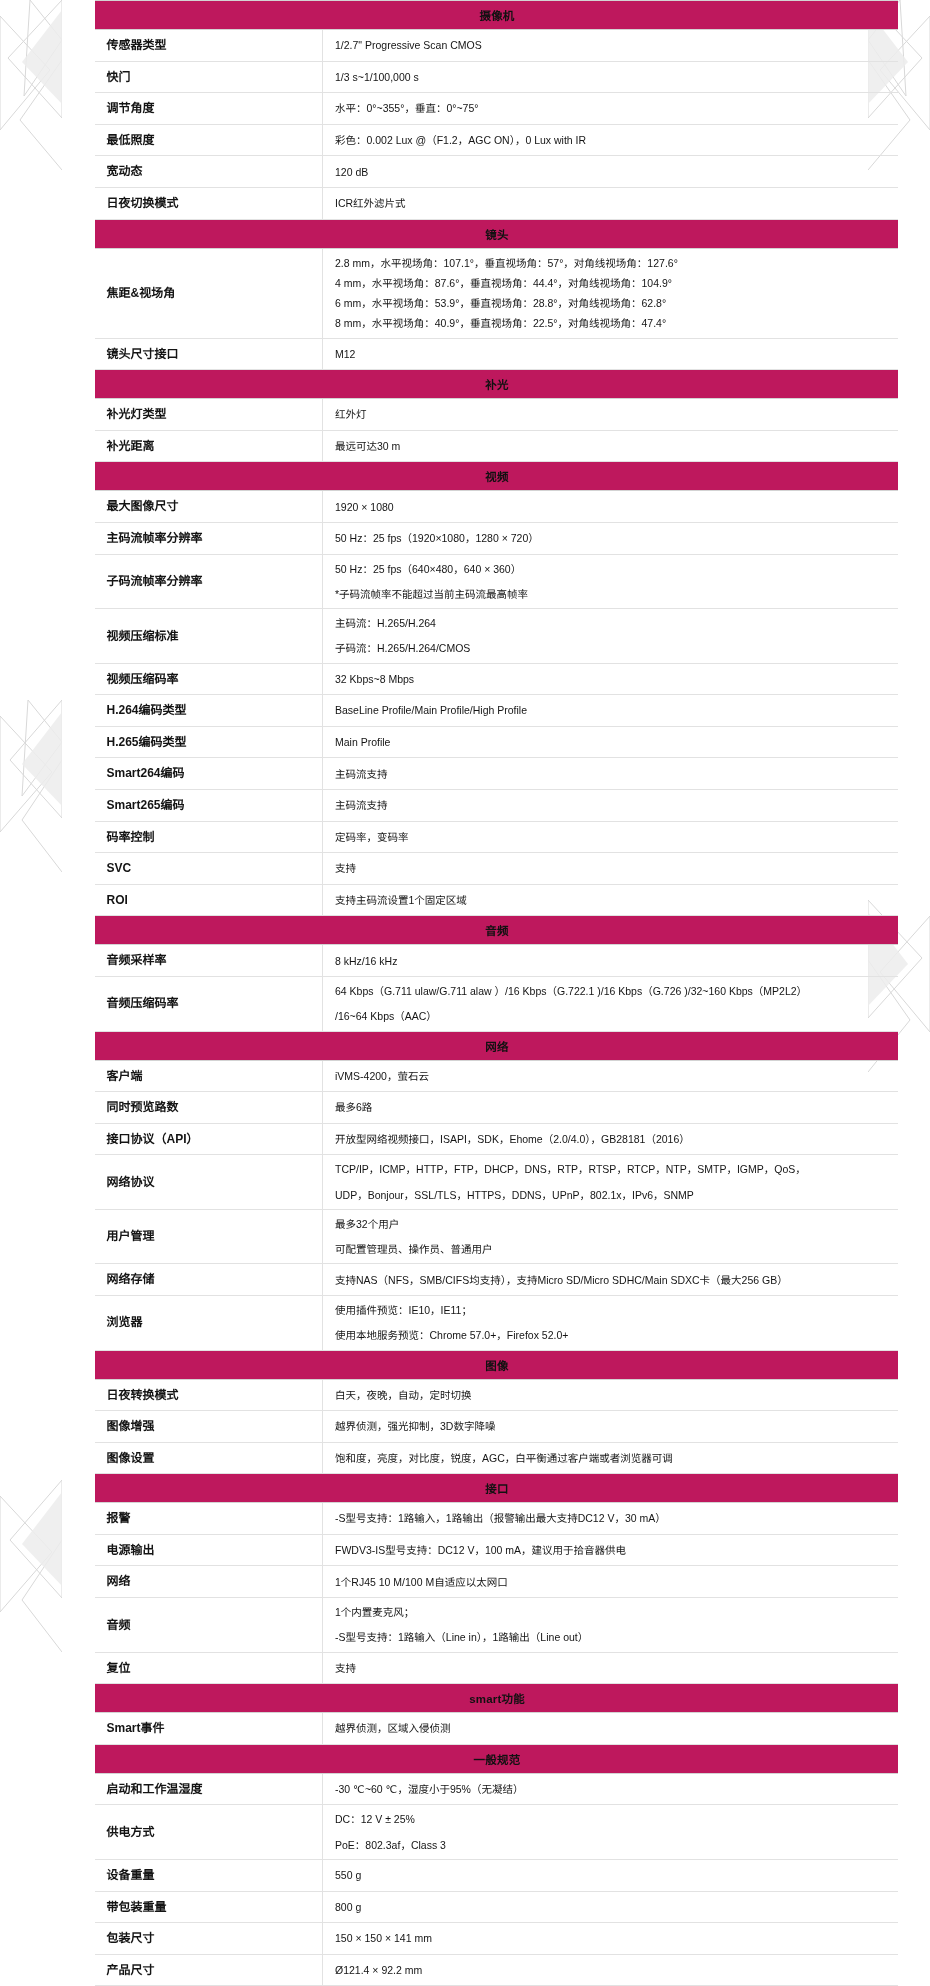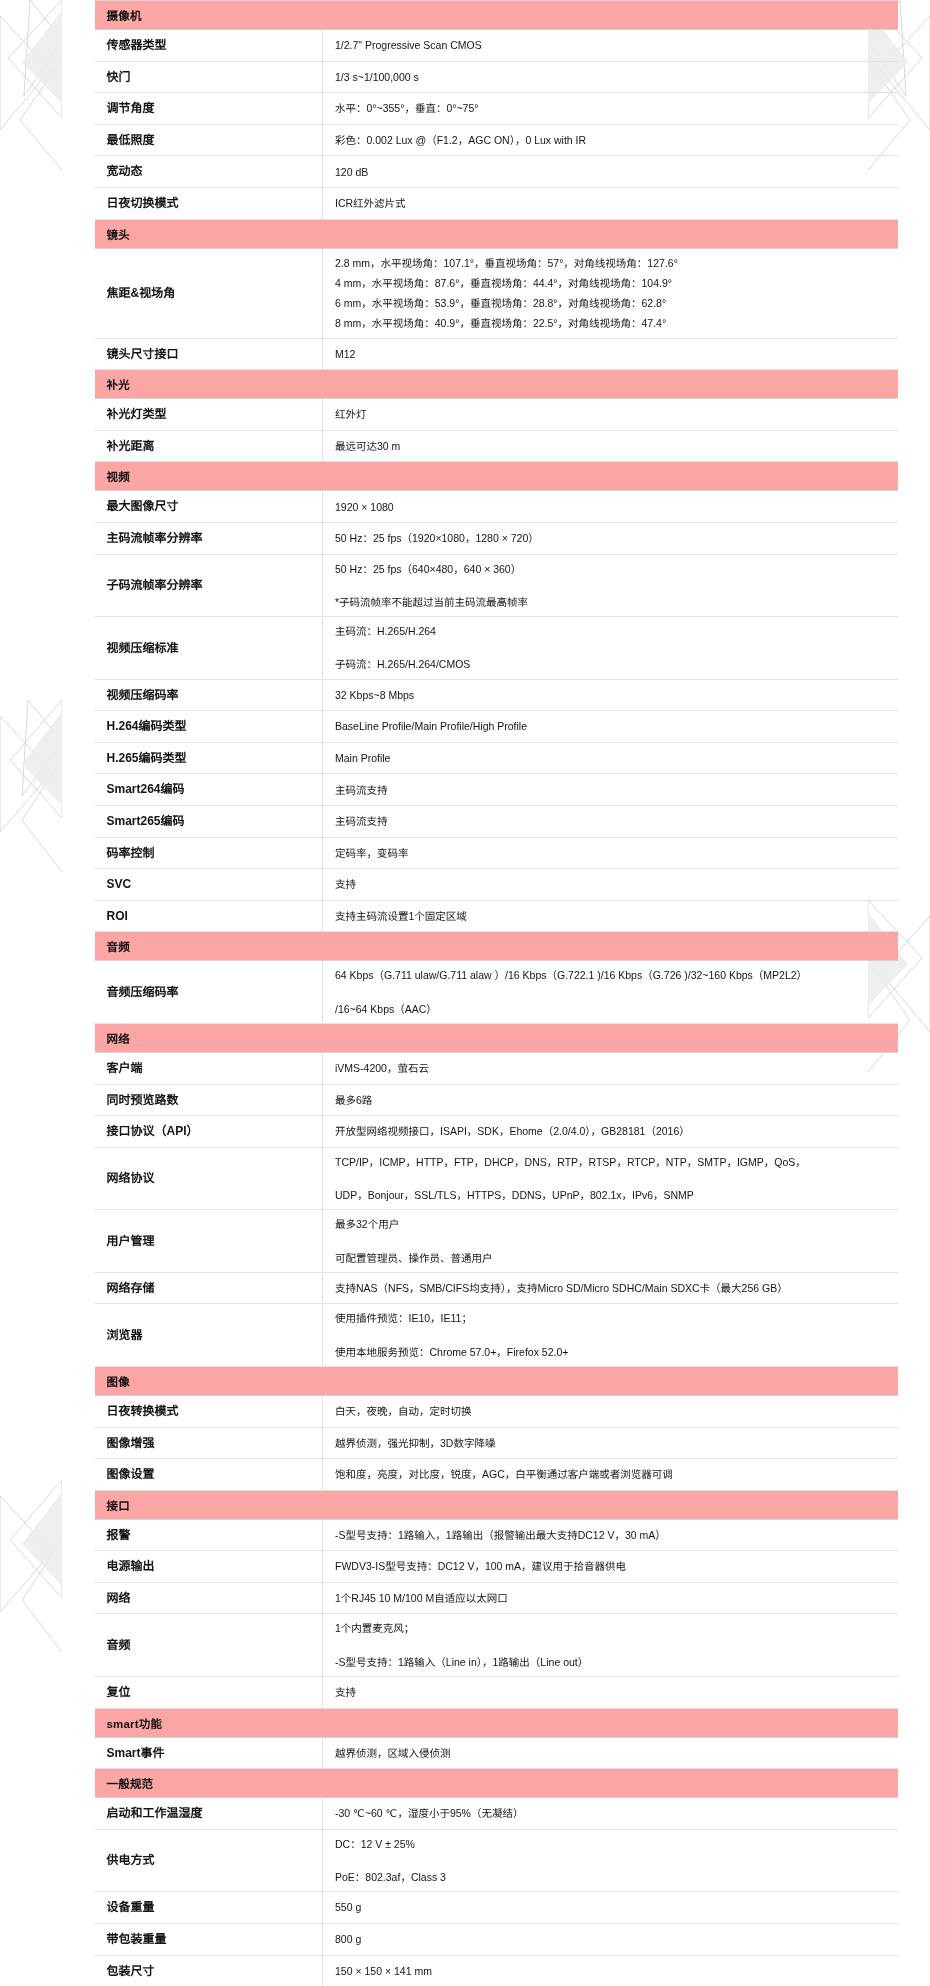"摄像机" tr.section-row > td { background: #fca5a5 -> #be185d; text-align: none -> center }
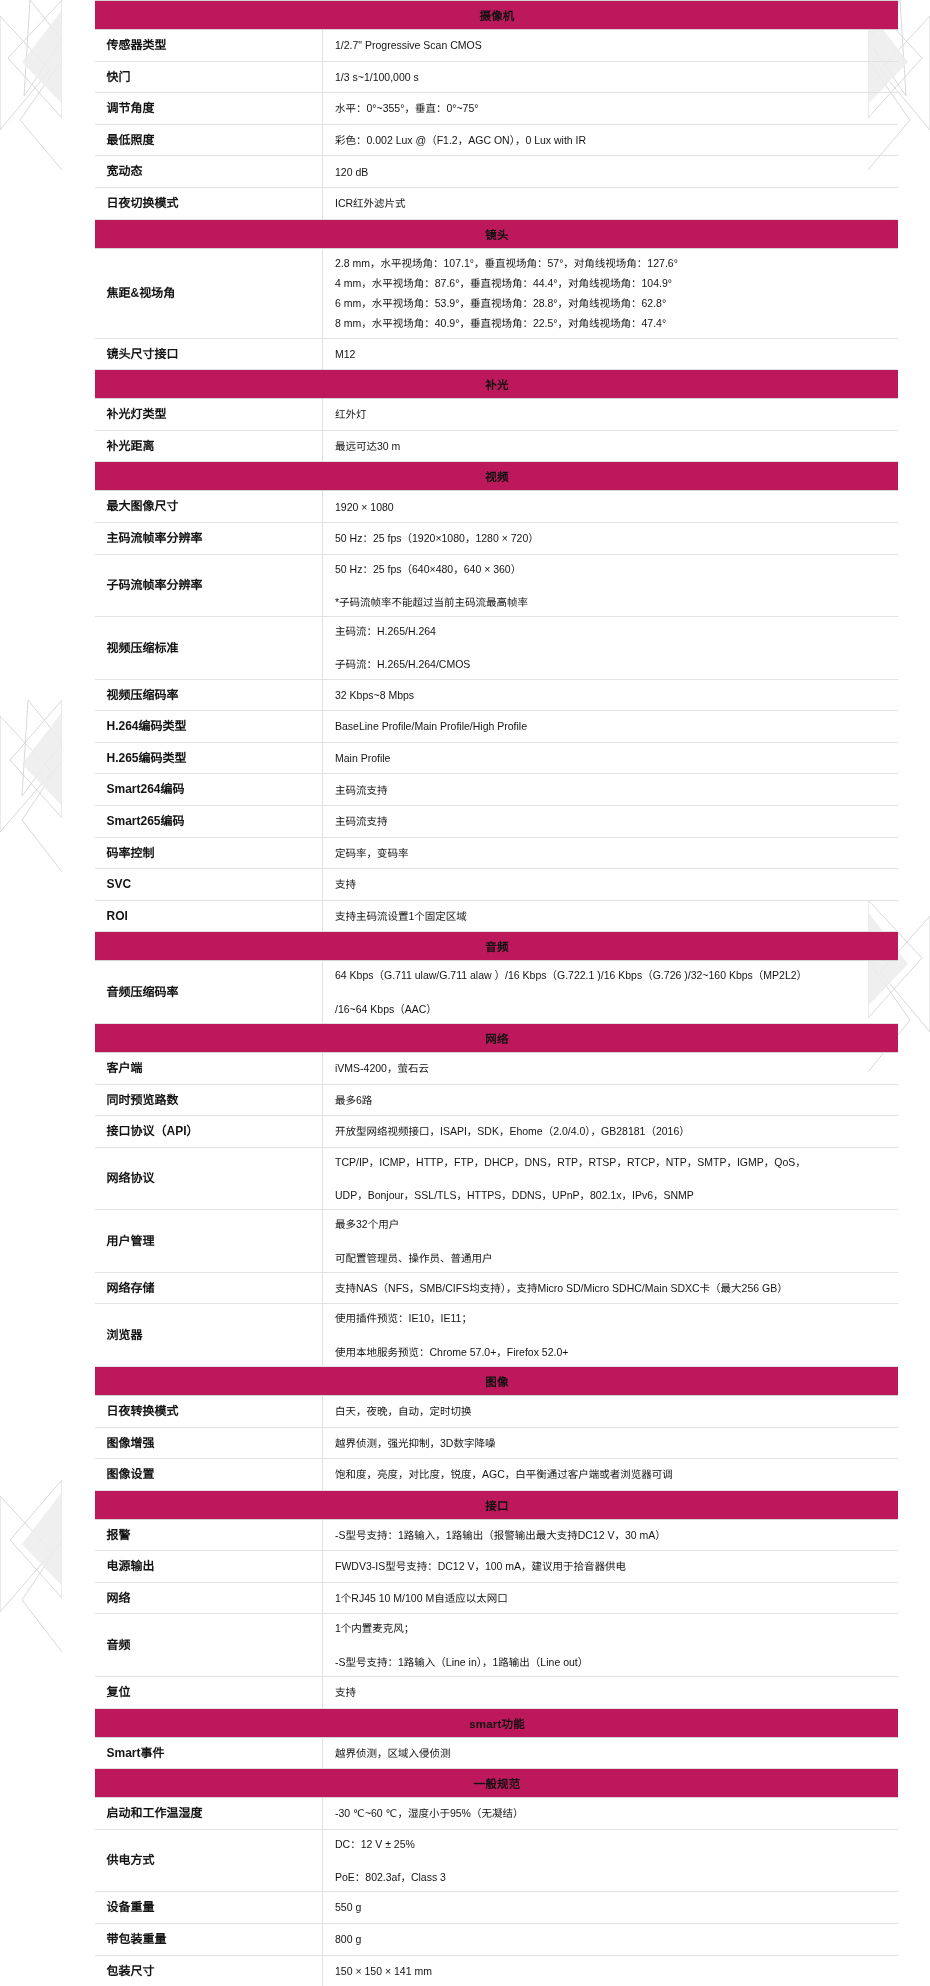"*子码流帧率不能超过当前主码流最高帧率" td.val .line + .line { margin-top: 17px -> 9px }
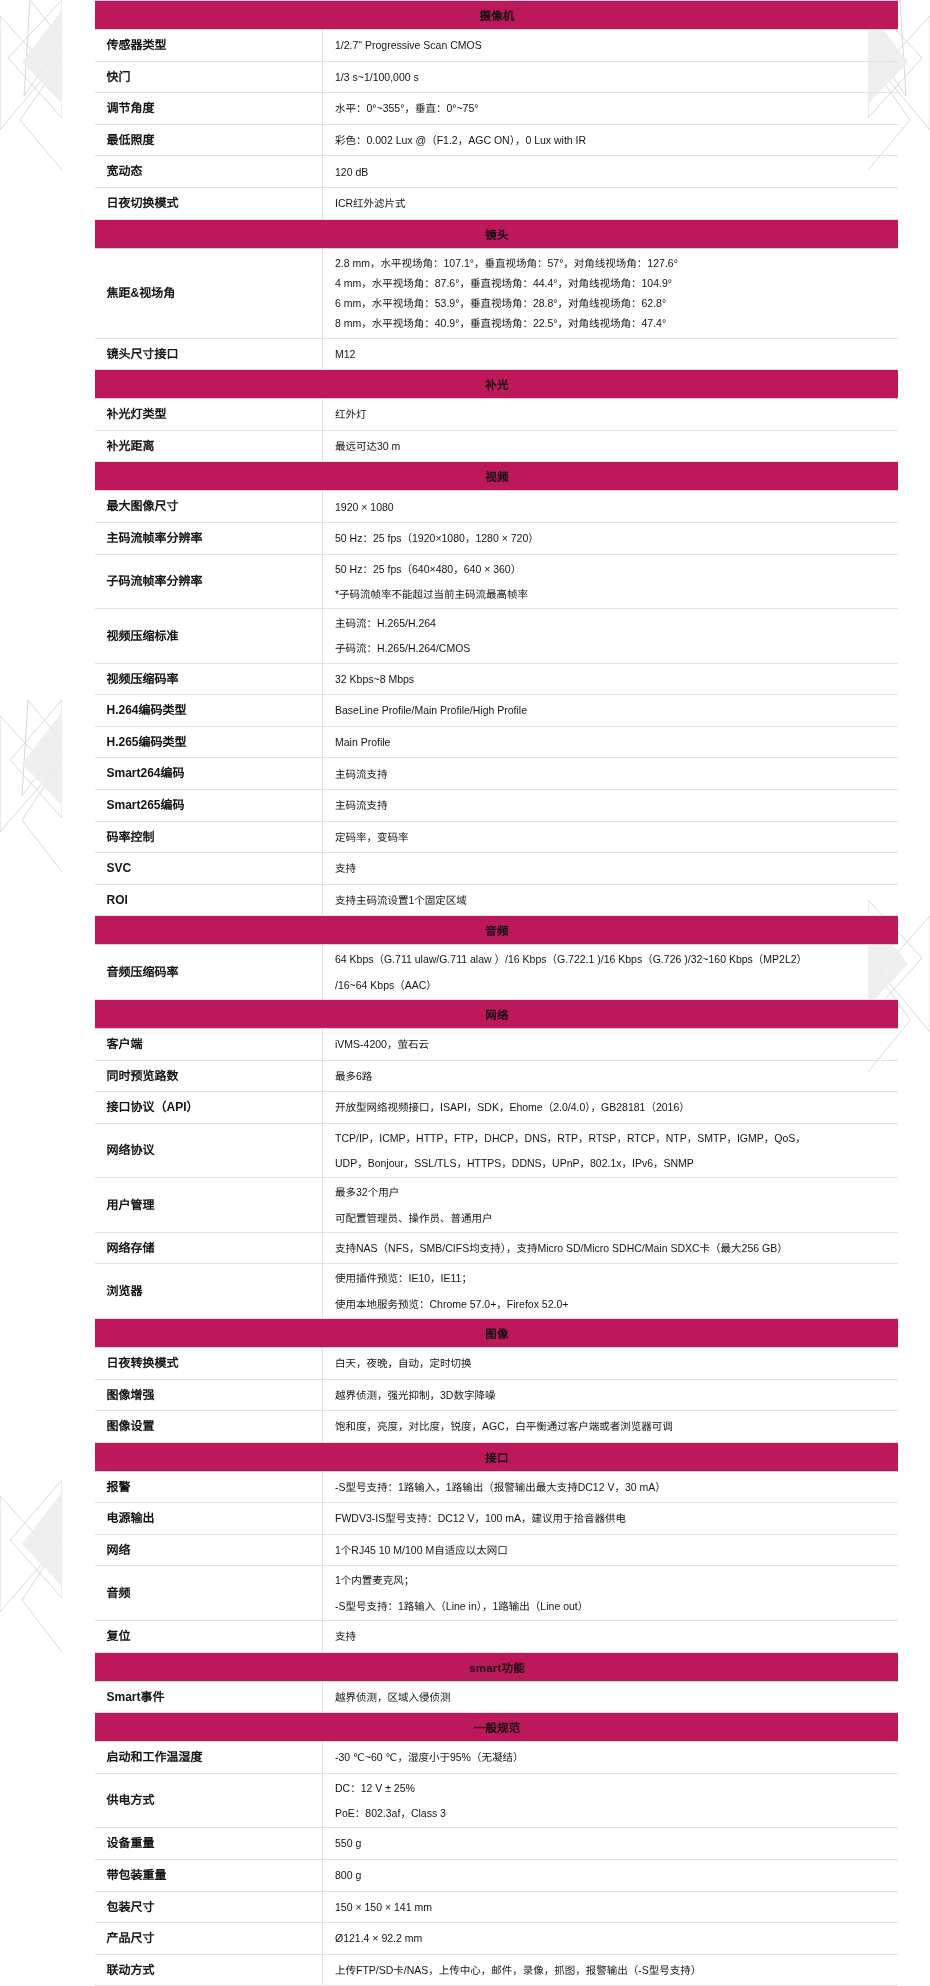"音频采样率" tr.spec-row { html: none -> <tr> <td>音频采样率</td> <td> <span>8 kHz/16 kHz</span> </td> </tr> }
